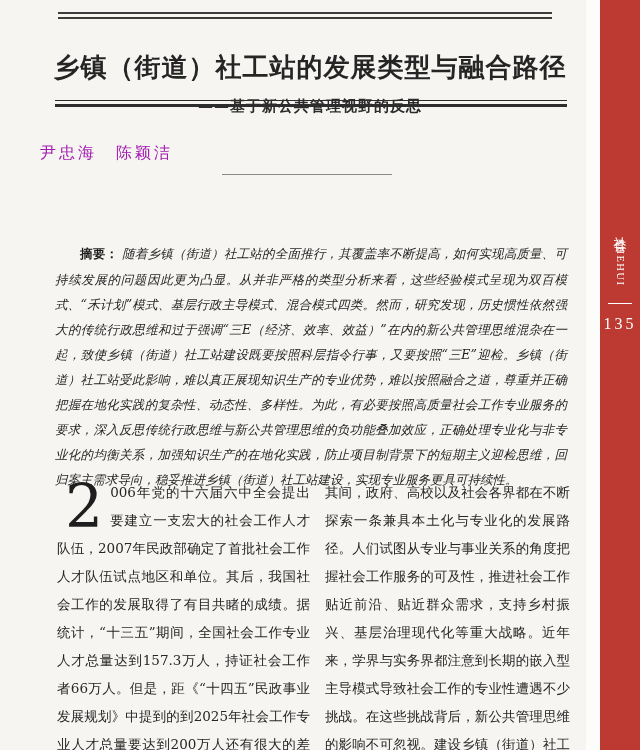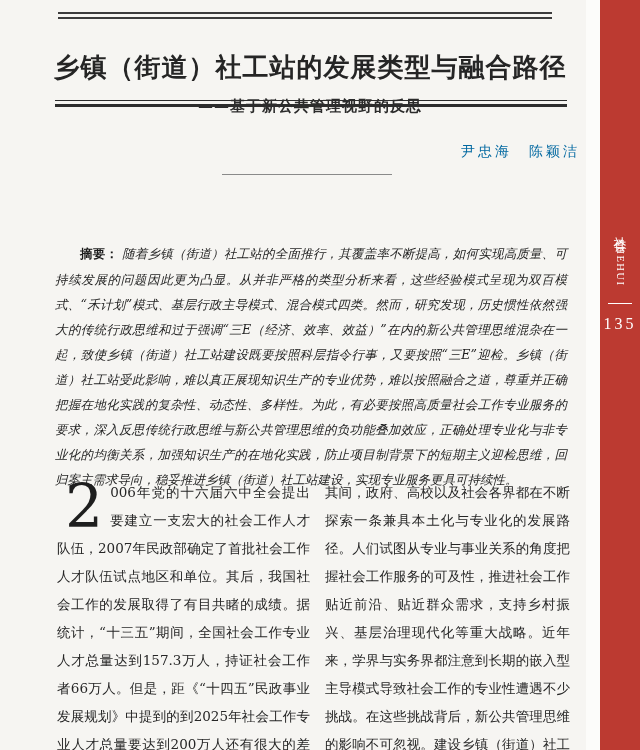"尹忠海 陈颖洁" .authors { color: #0369a1 -> #a21caf; font-size: 14px -> 16px; text-align: right -> left }
